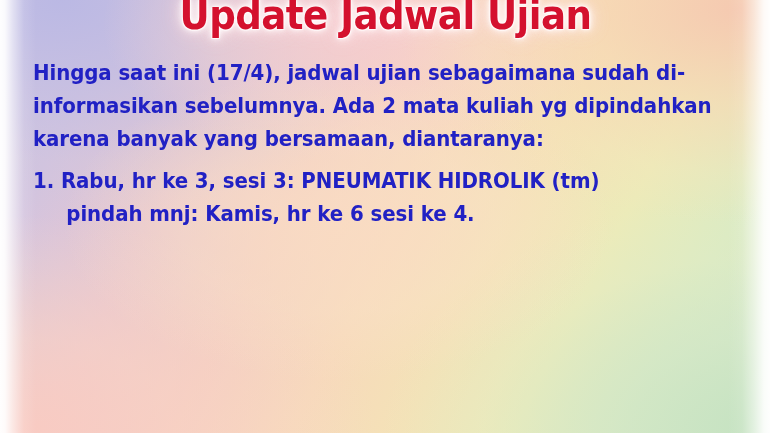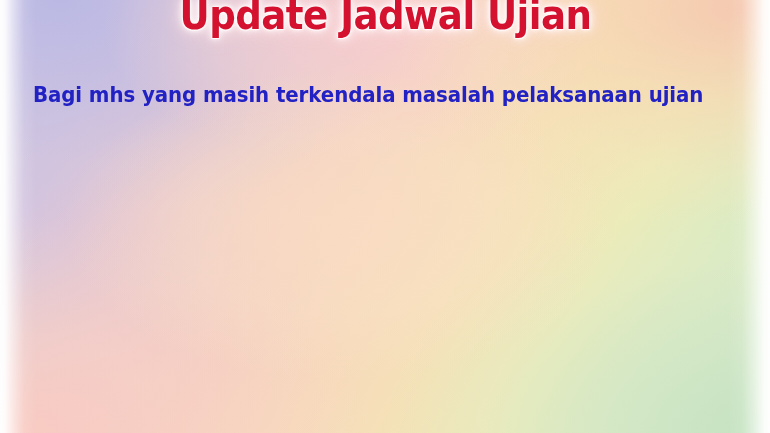"Hingga saat ini (17/4), jadwal" div.para-block { html: none -> <div> <div>Hingga saat ini (17/4), jadwal ujian sebagaimana sudah di-</div> <div>informasikan sebelumnya. Ada 2 mata kuliah yg dipindahkan</div> <div>karena banyak yang bersamaan, diantaranya:</div> </div> }
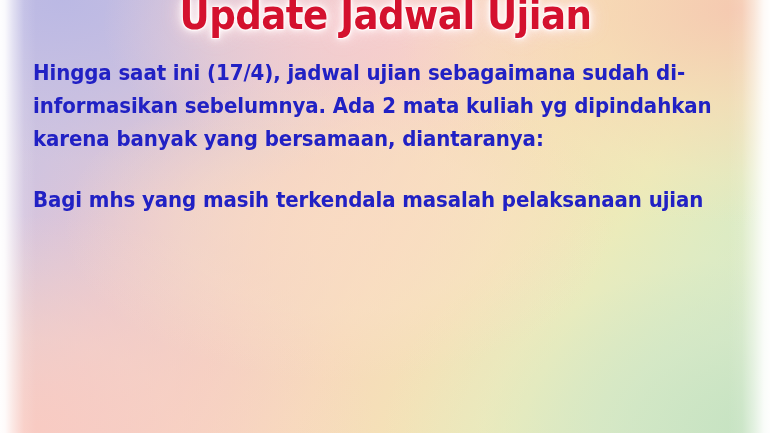"1. Rabu, hr ke 3," div.list-item { html: none -> <div> <div>1. Rabu, hr ke 3, sesi 3: PNEUMATIK HIDROLIK (tm)</div> <div>pindah mnj: Kamis, hr ke 6 sesi ke 4.</div> </div> }
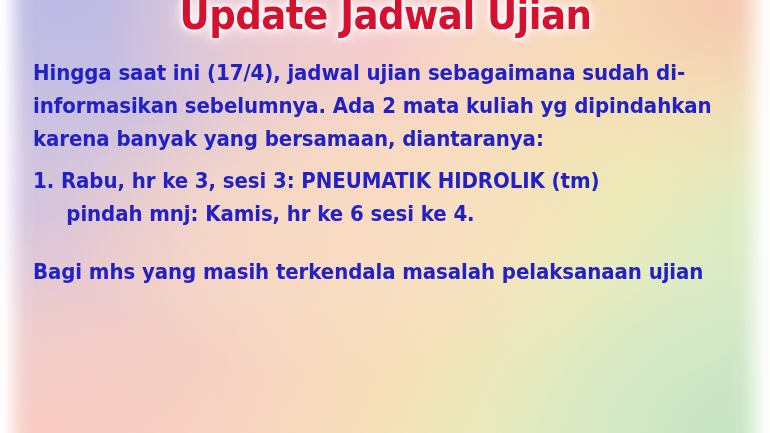"Bagi mhs yang masih terkendala" div.para-block { html: <div> <div>Bagi mhs yang masih terkendala masalah pelaksanaan ujian</div> </div> -> none }
